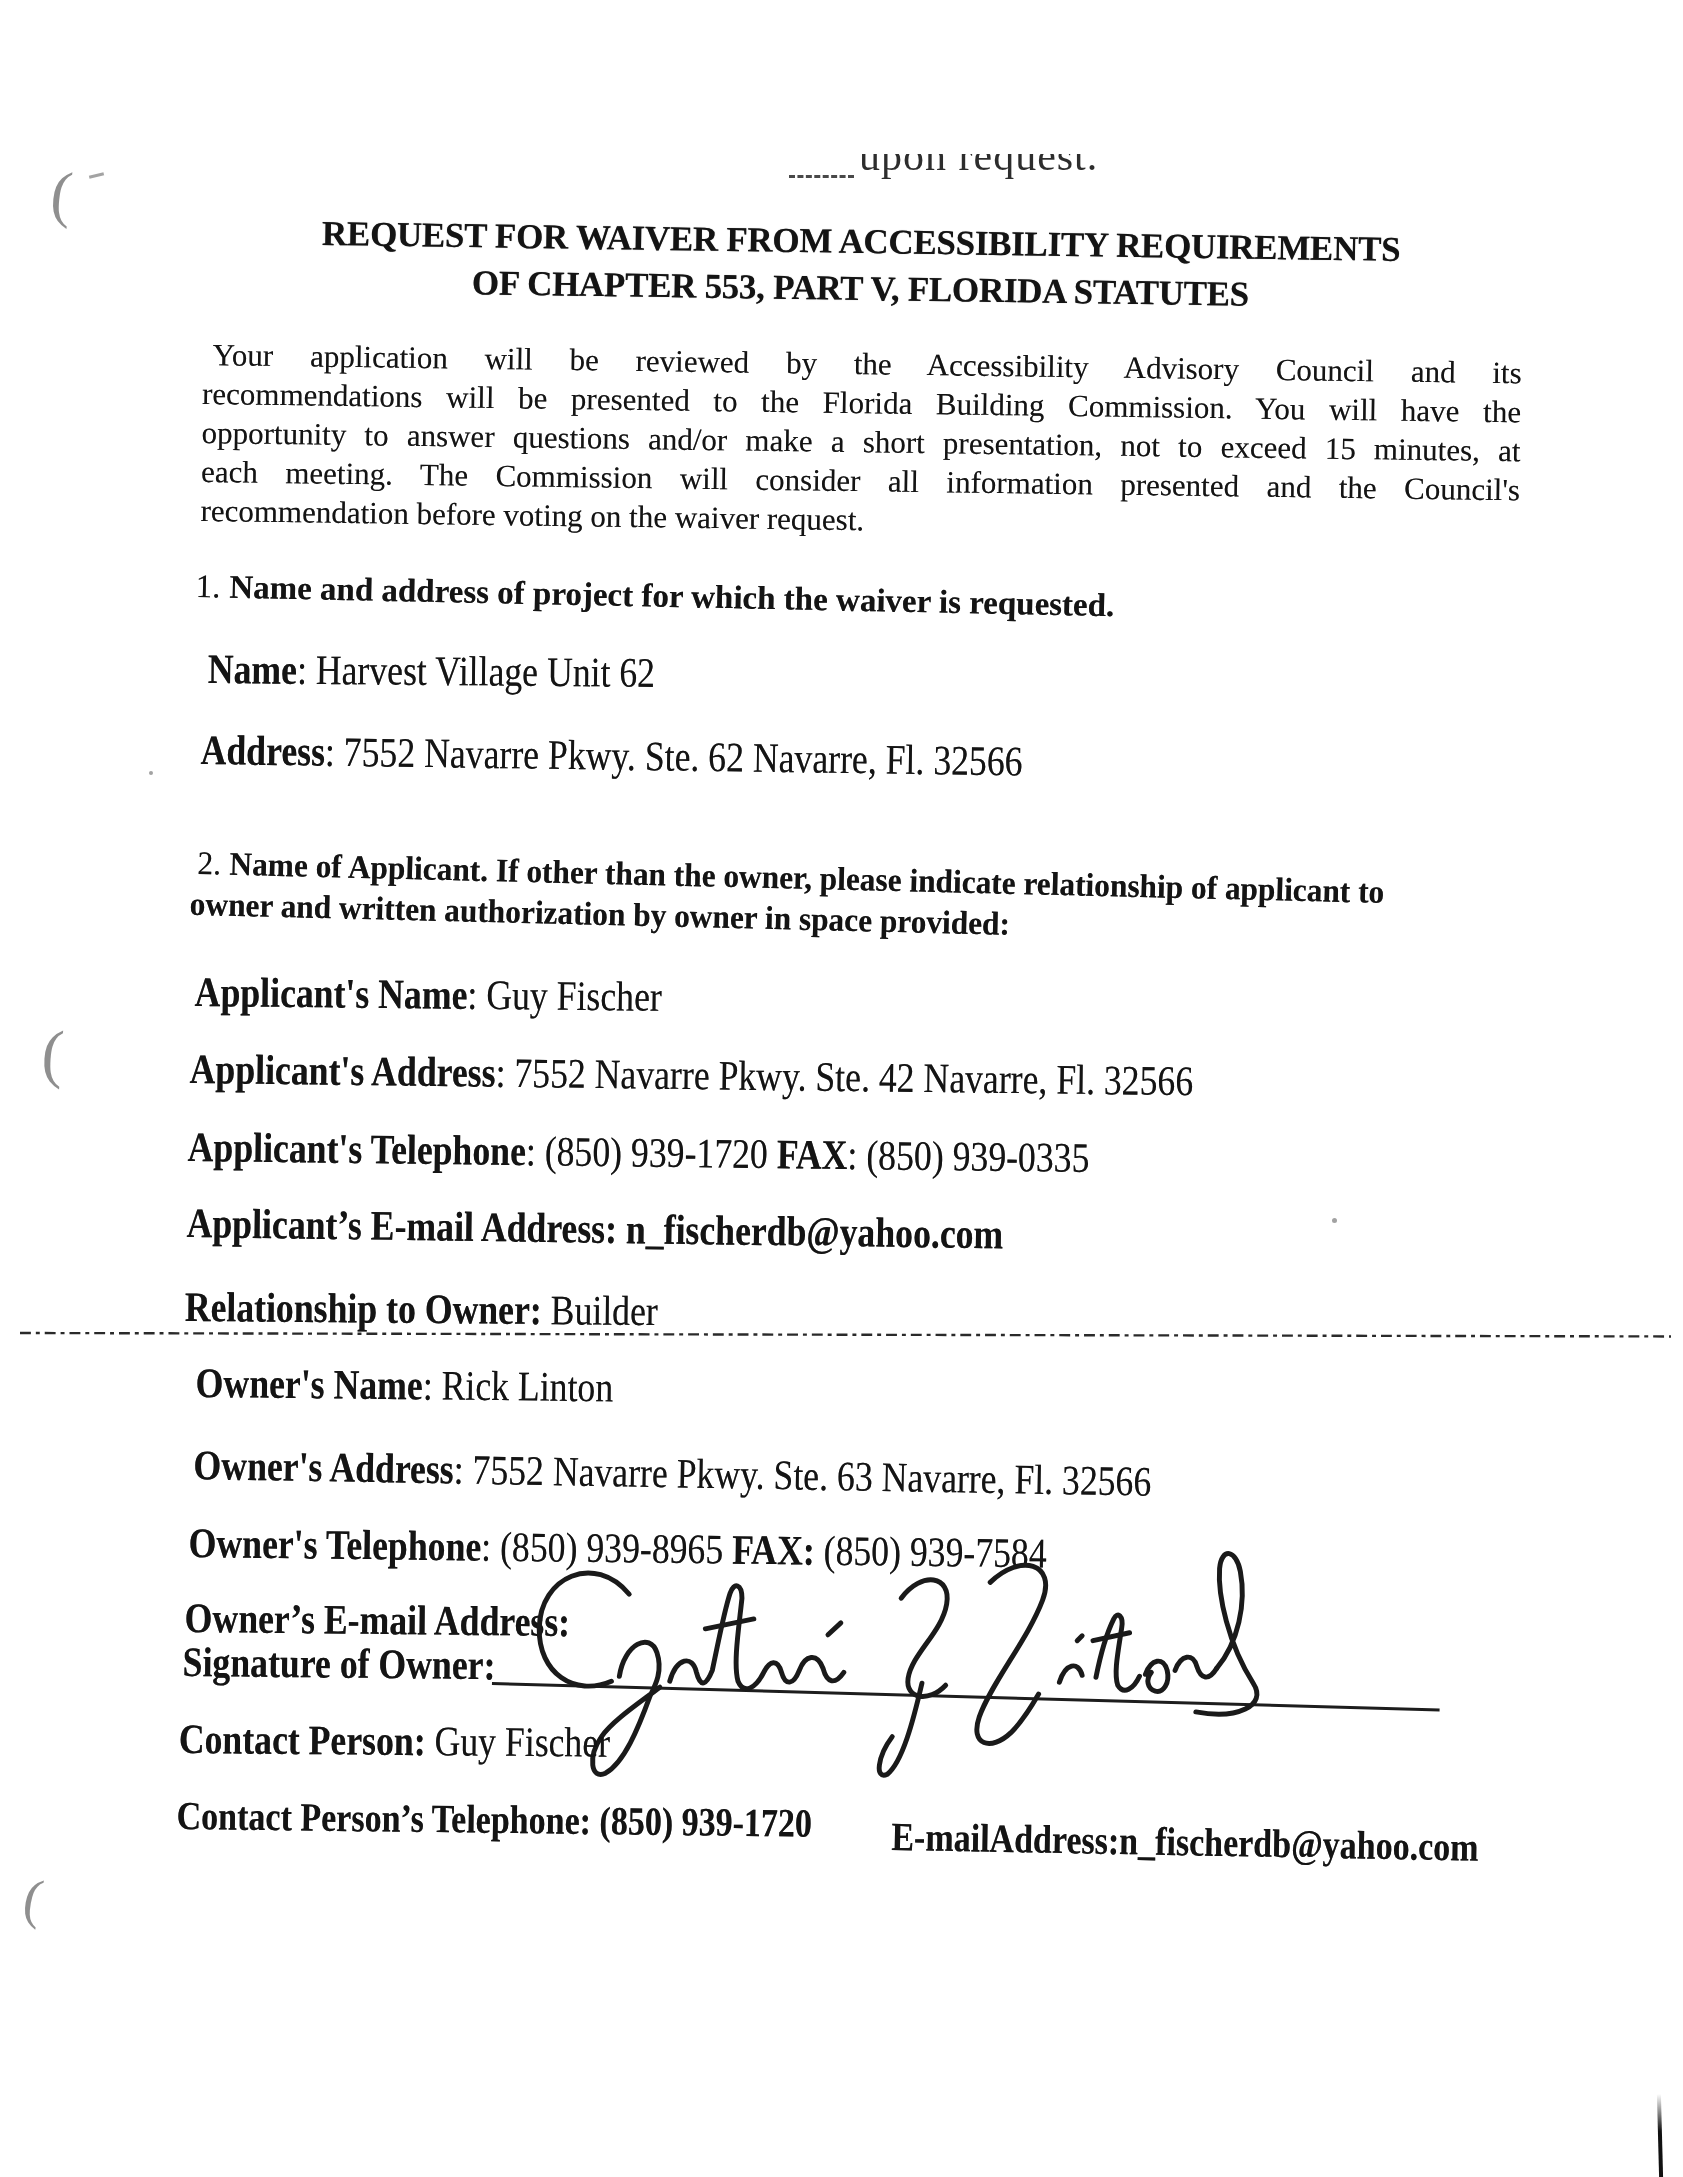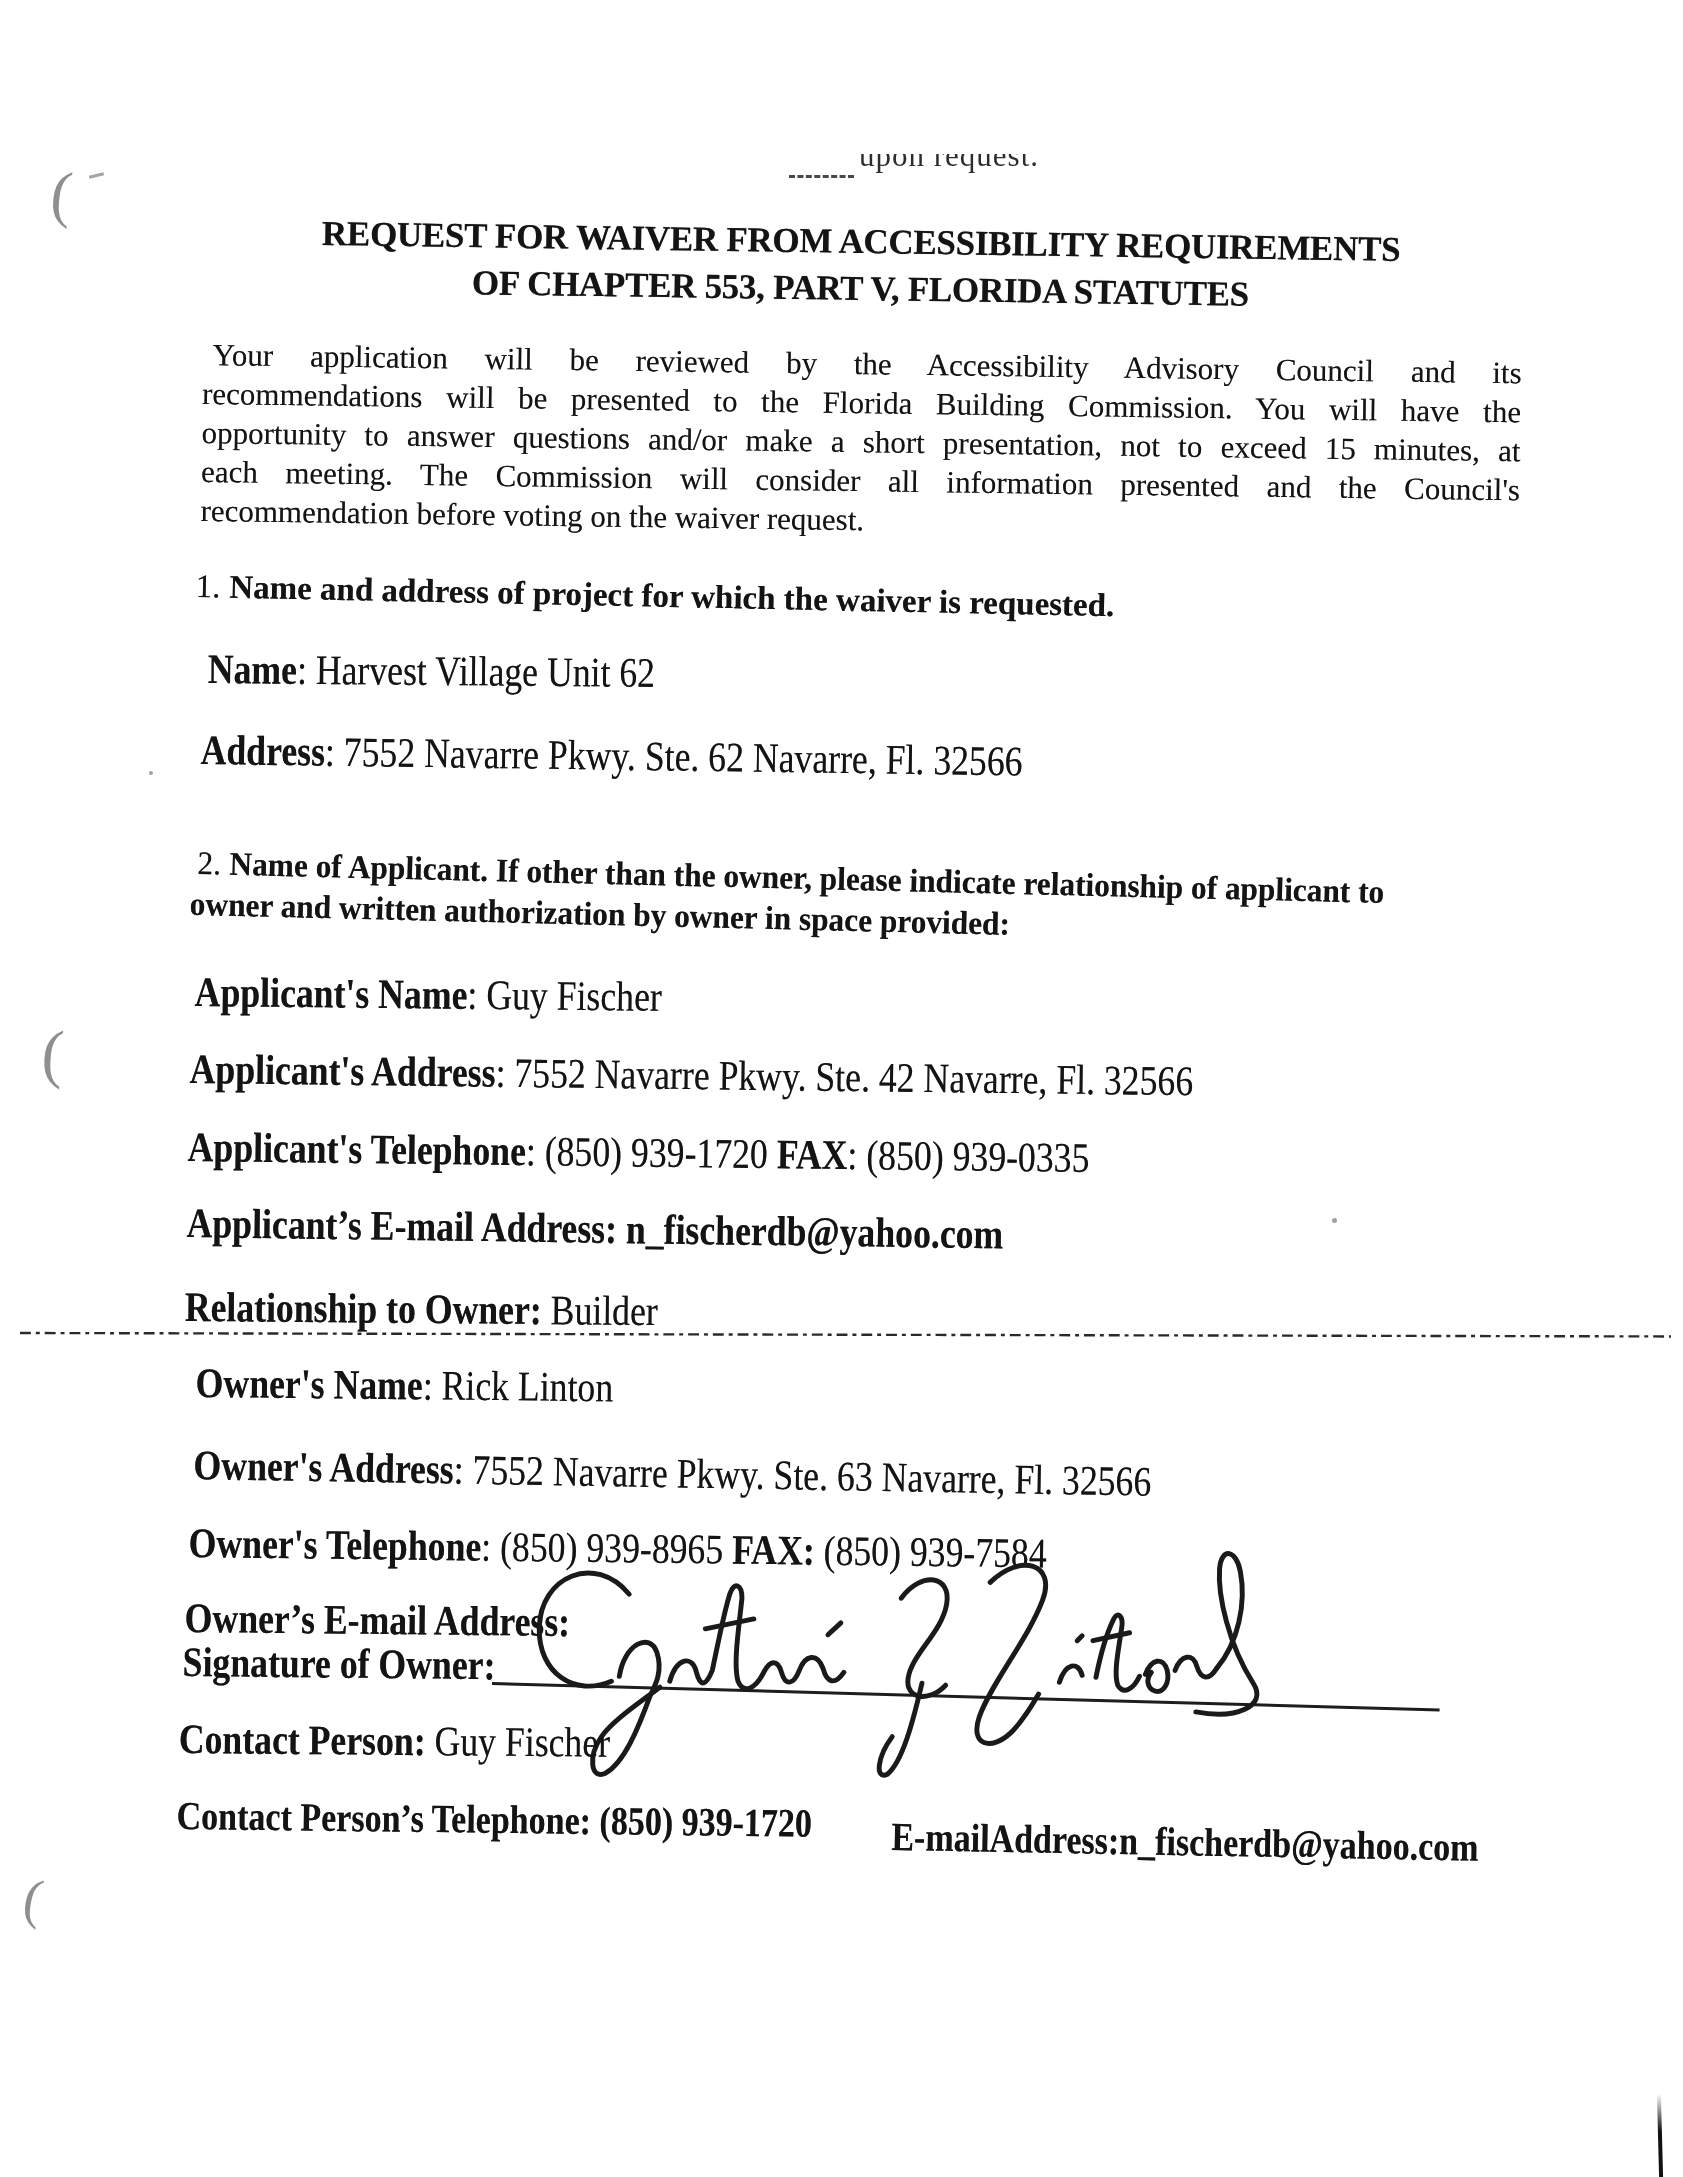"upon request." .clipfrag span { font-size: 31px -> 42px }
